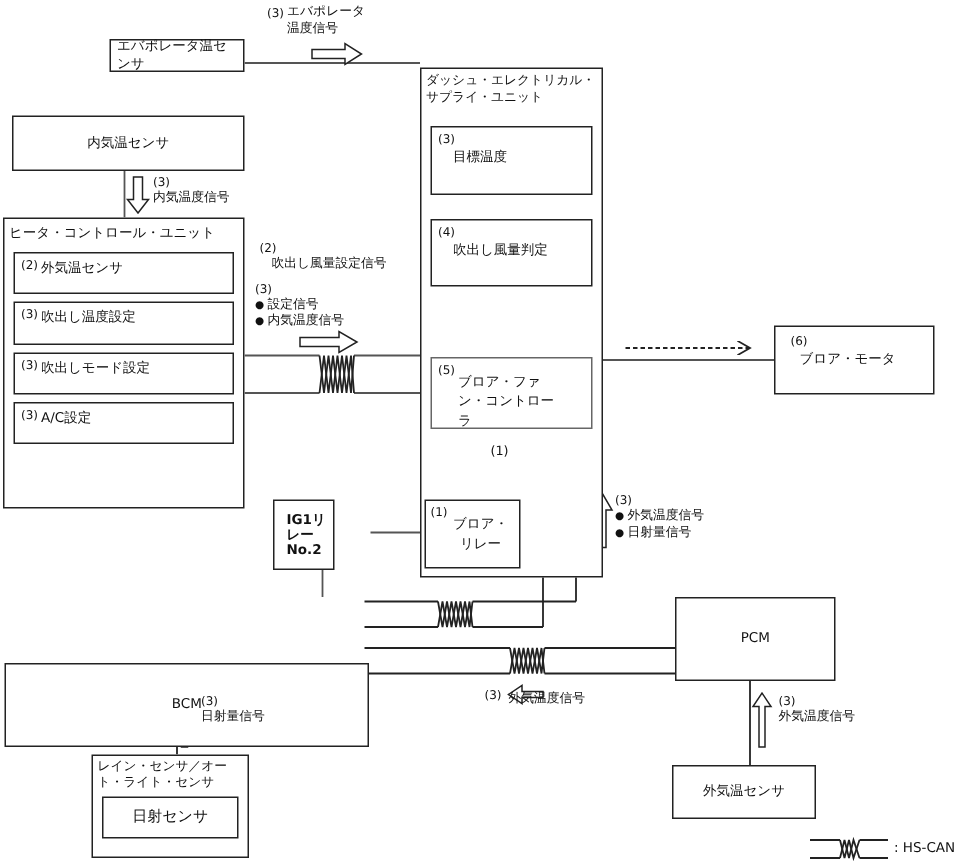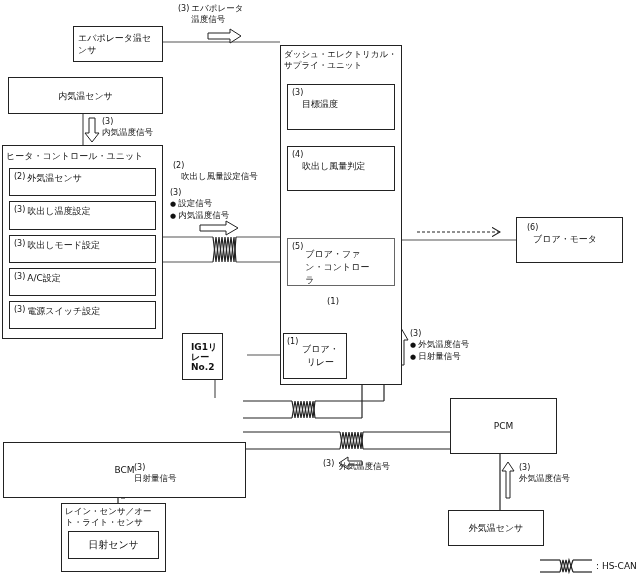"エバポレータ温センサ" div.box { height: 36px -> 22px }
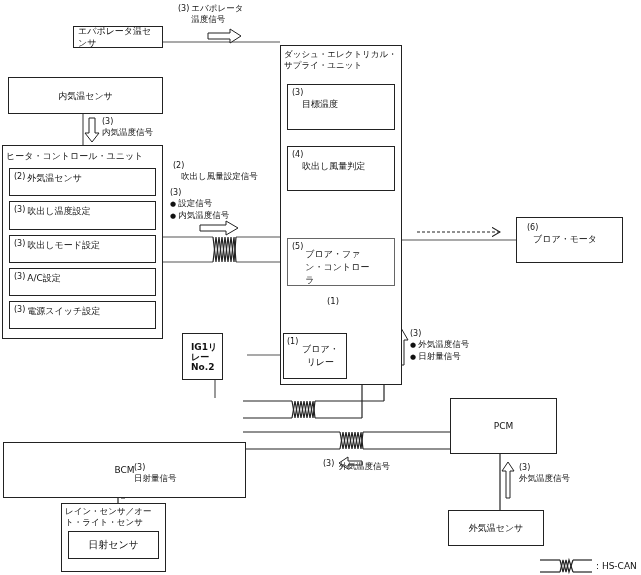"(3) 電源スイッチ設定" div.inner { html: <div><span>(3)</span><span>電源スイッチ設定</span></div> -> none }
